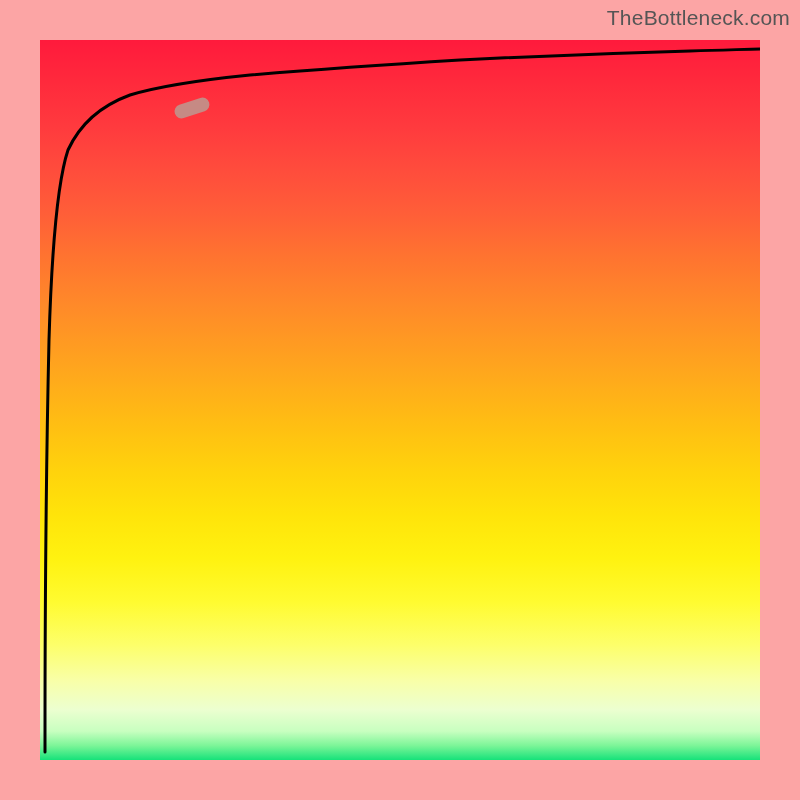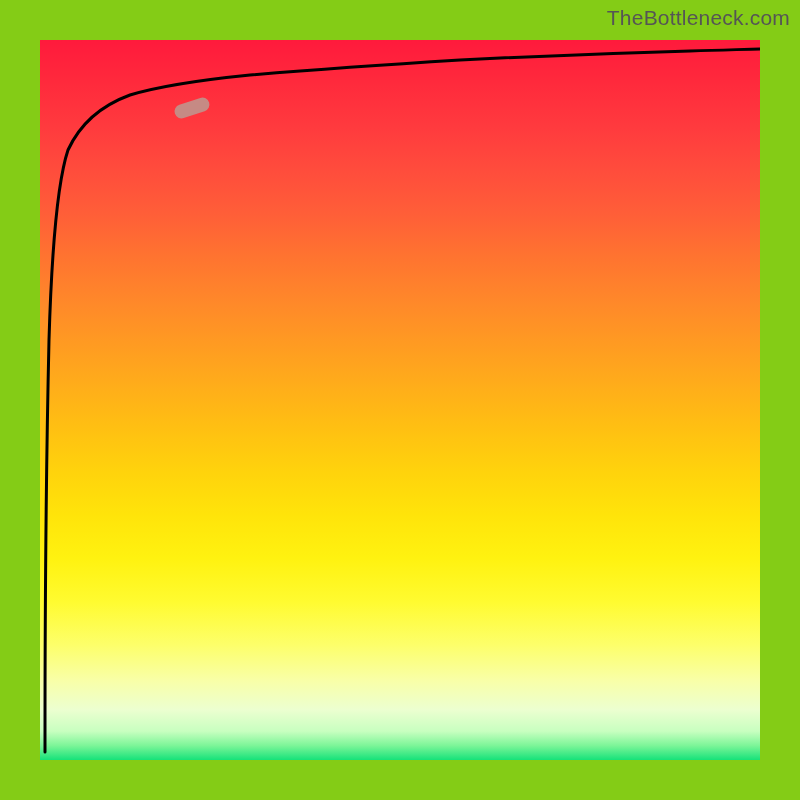"TheBottleneck.com" .stage { background: #84cc16 -> #fca5a5 }
